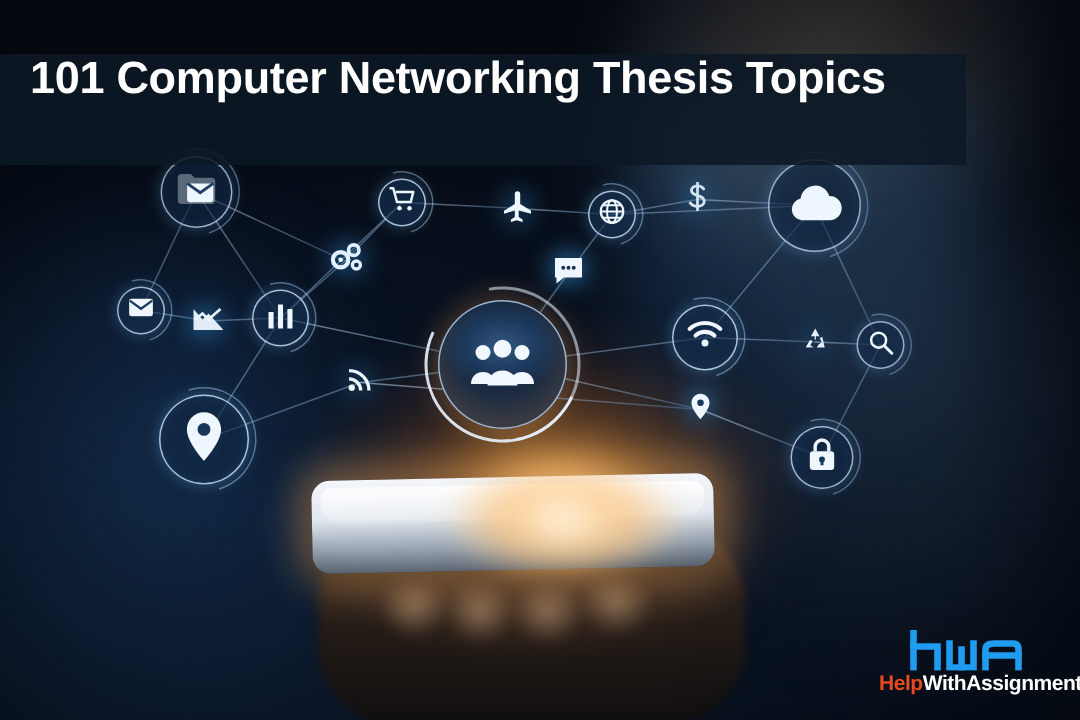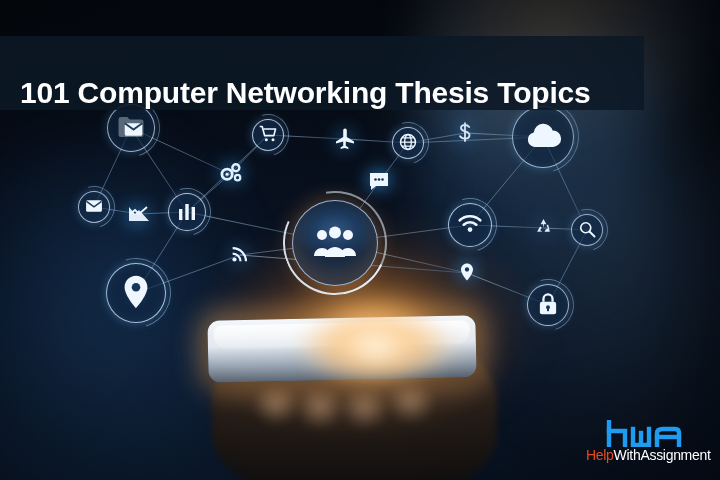"101 Computer Networking Thesis Topics" .title-band { align-items: flex-end -> flex-start }
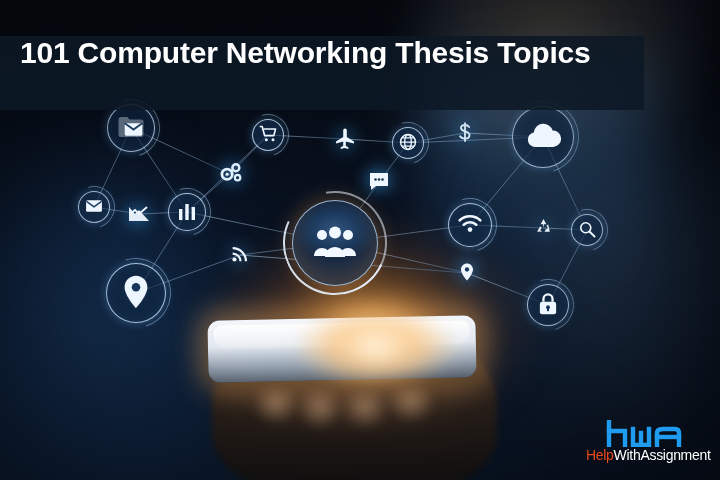"HelpWithAssignment" .logo-word { font-weight: 400 -> 700 }
